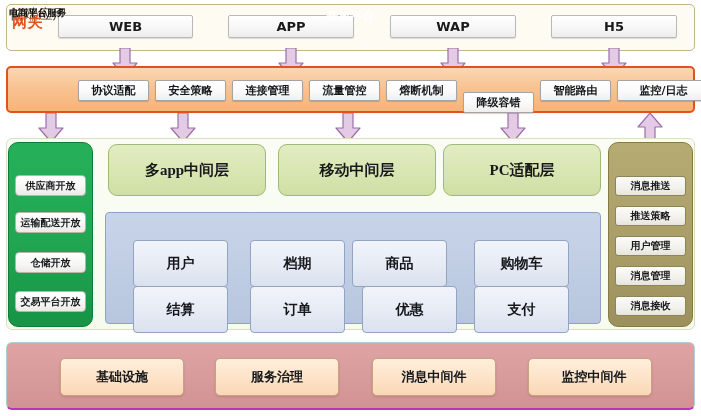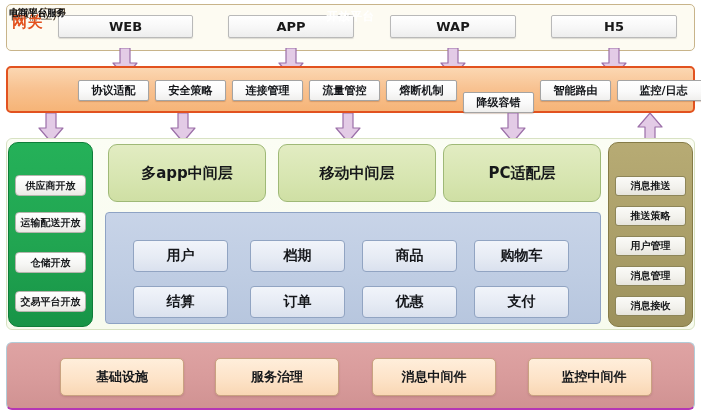"多app中间层" .mid-layer { font-family: none -> Liberation Serif, serif; height: 58px -> 52px }
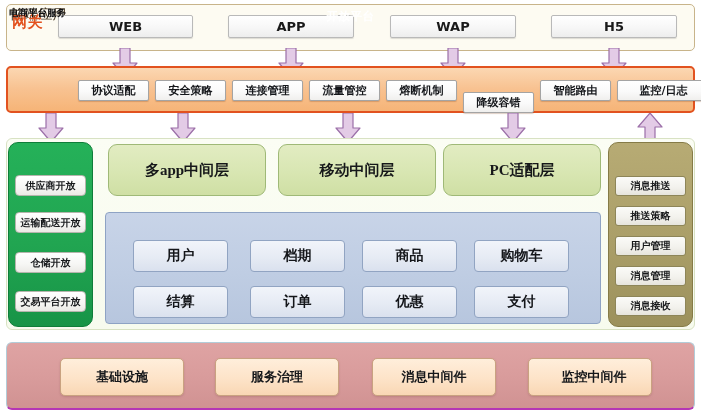"用户" .ec-item { height: 32px -> 47px }
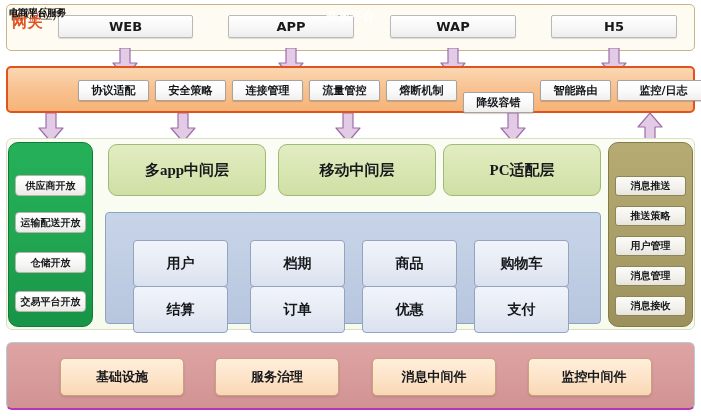"商品" div.ec-item { left: 362px -> 352px }
